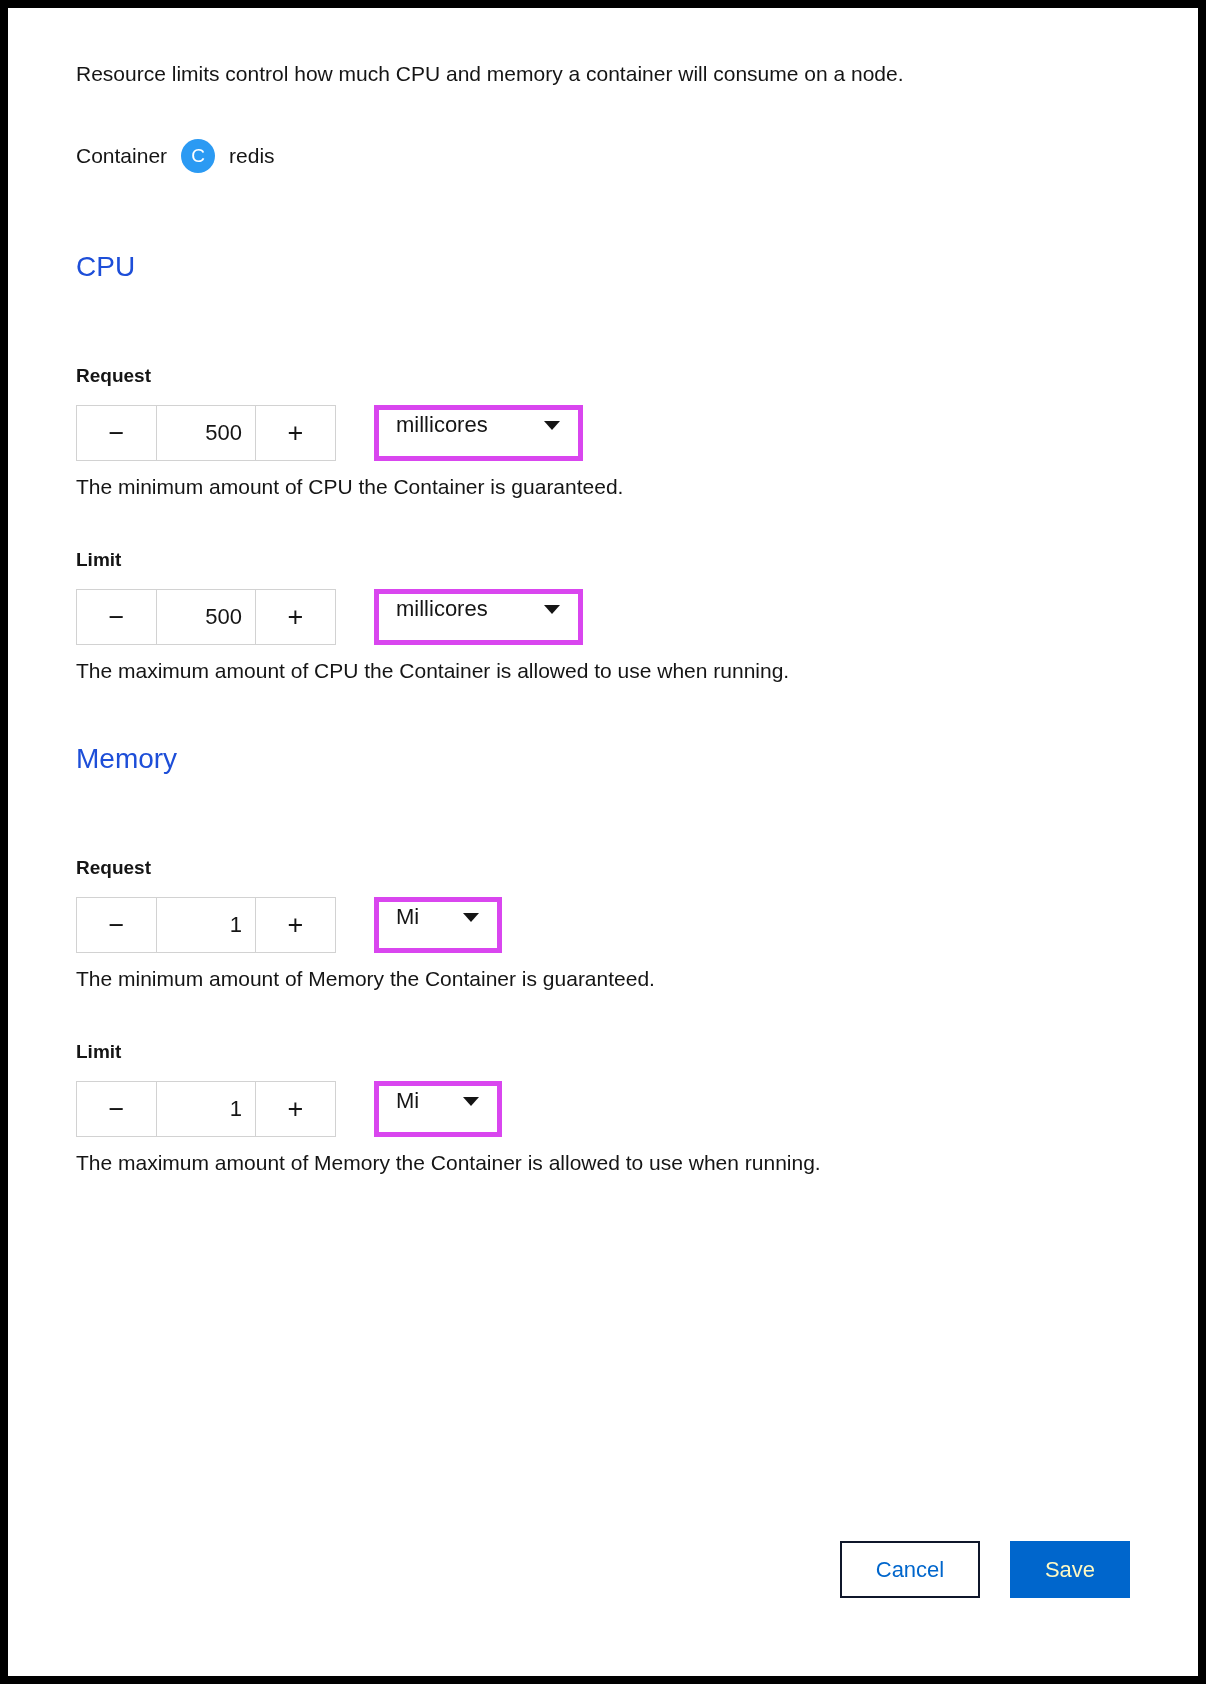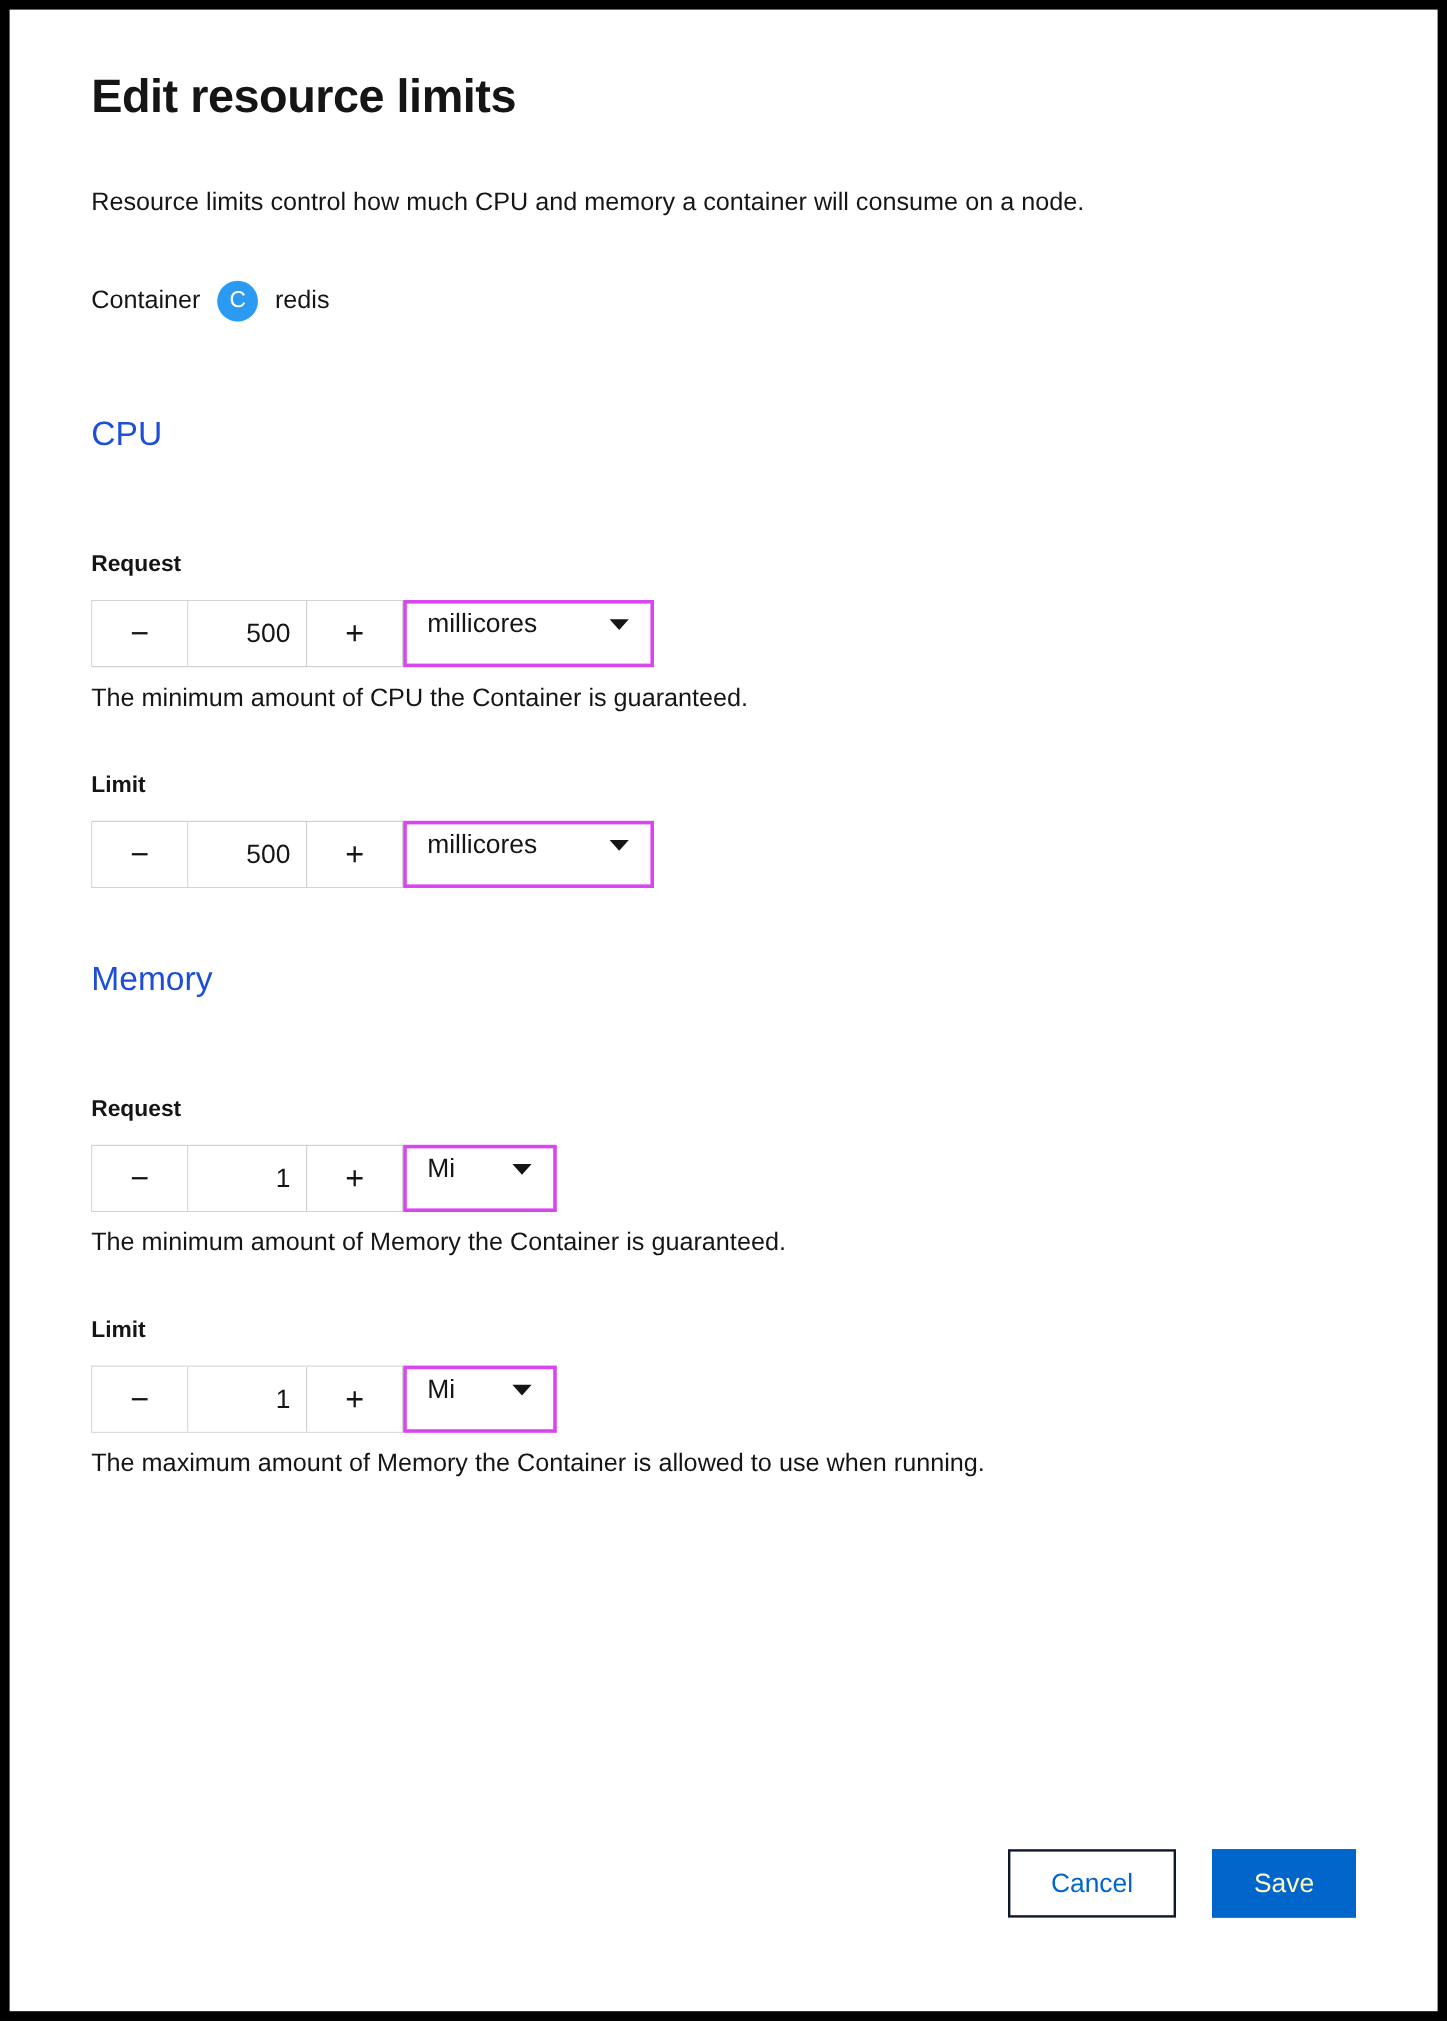"Edit resource limits" h1.dialog-title { html: <h1>Edit resource limits</h1> -> none }
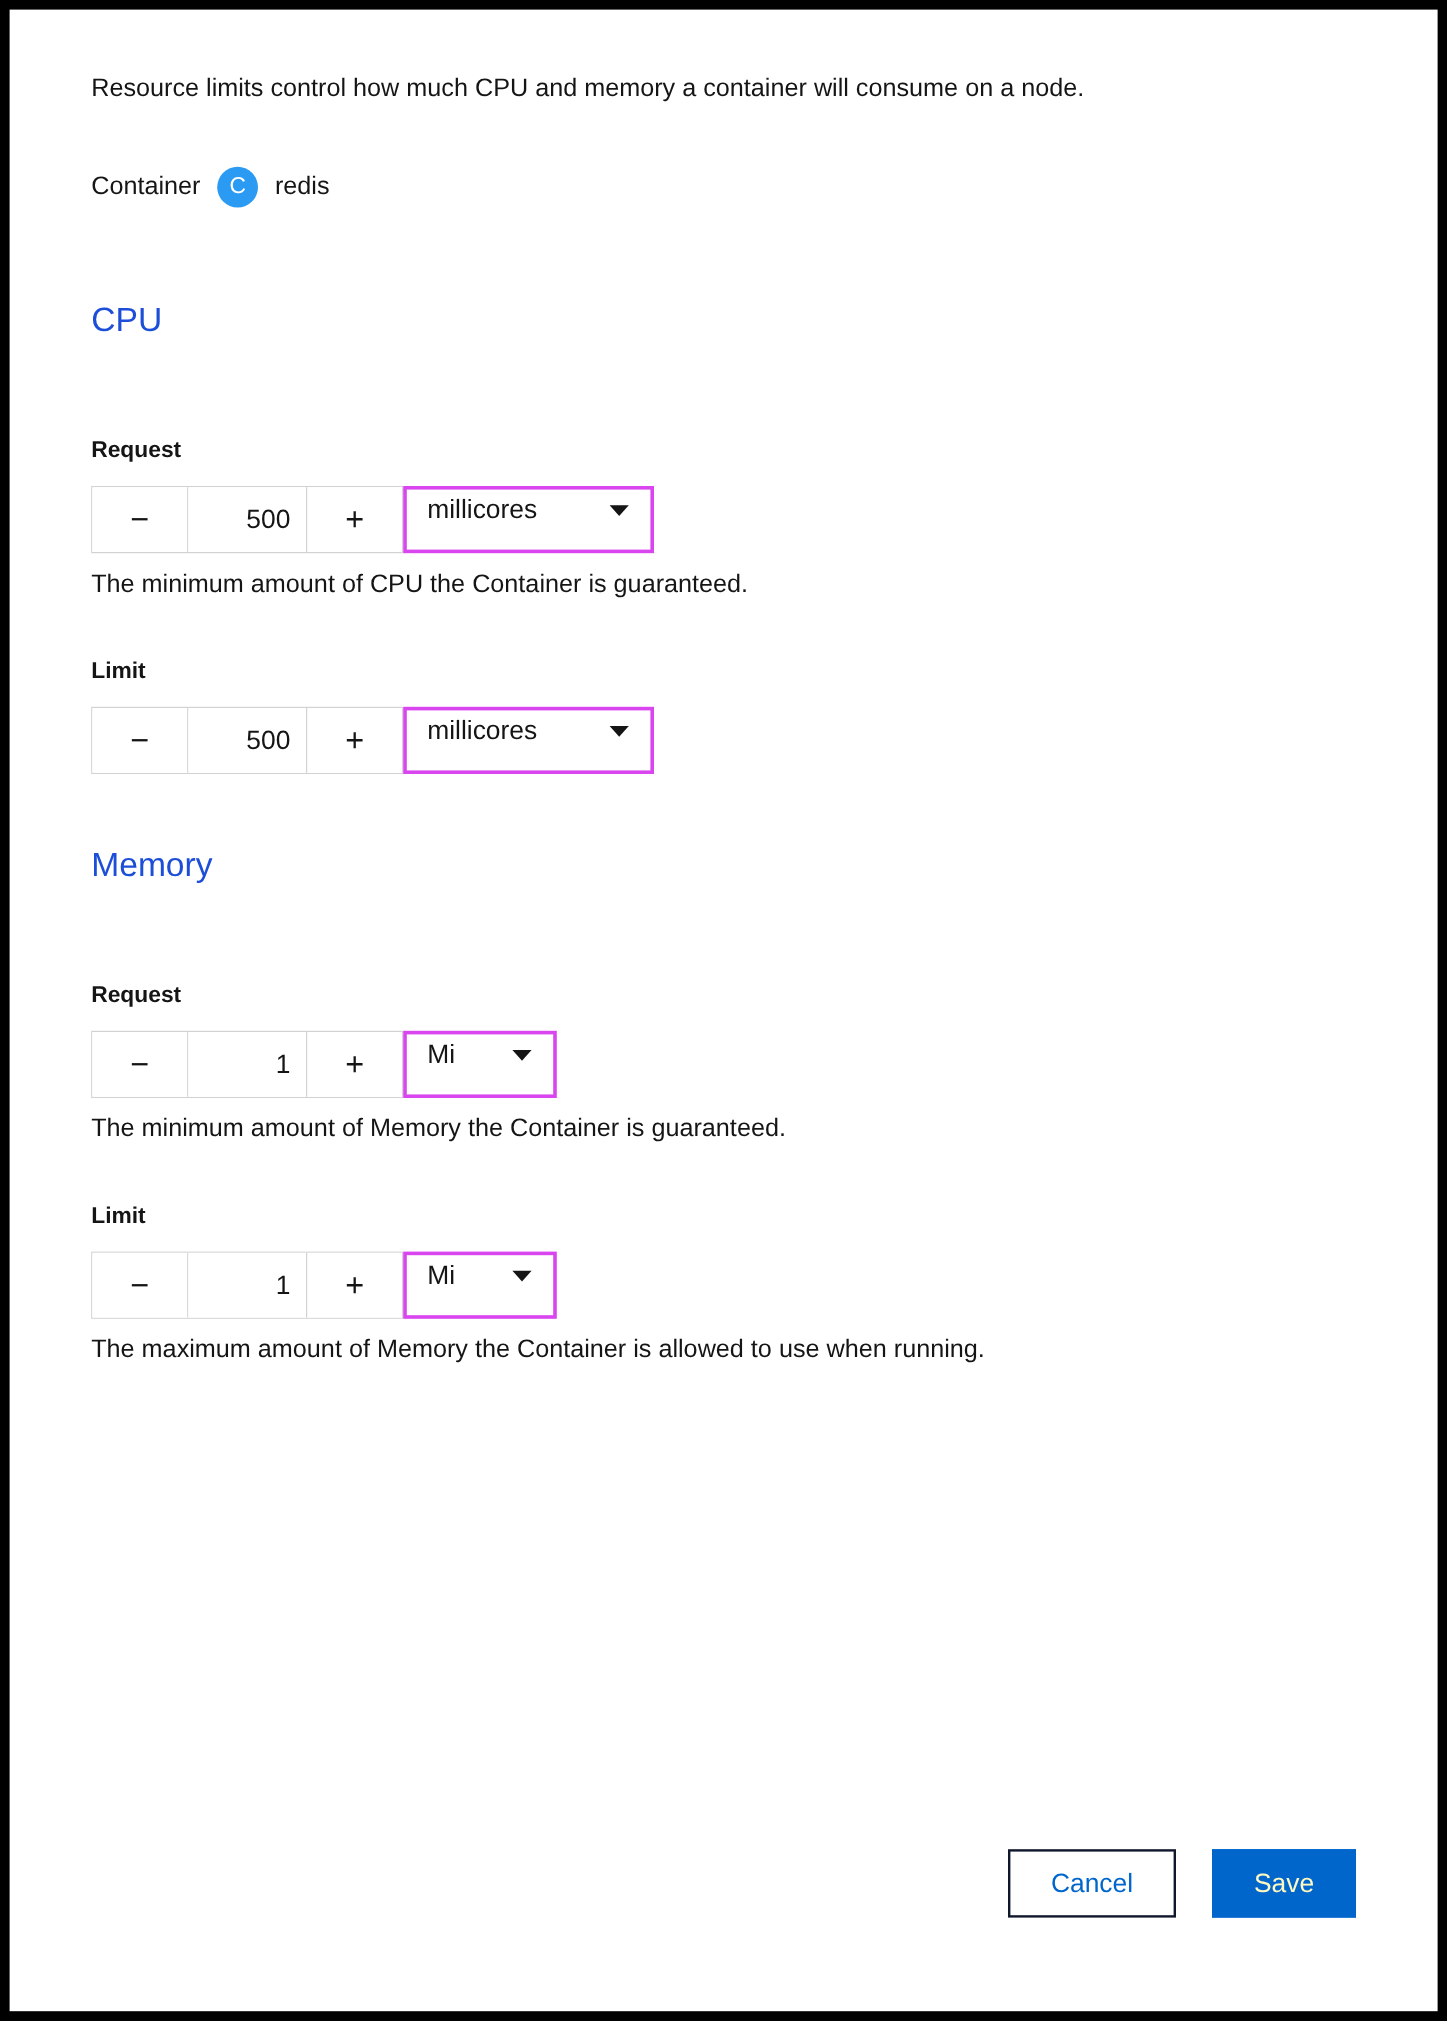"millicores" .select-box { border: 3px solid #d946ef -> 5px solid #d946ef; margin-left: none -> 38px }
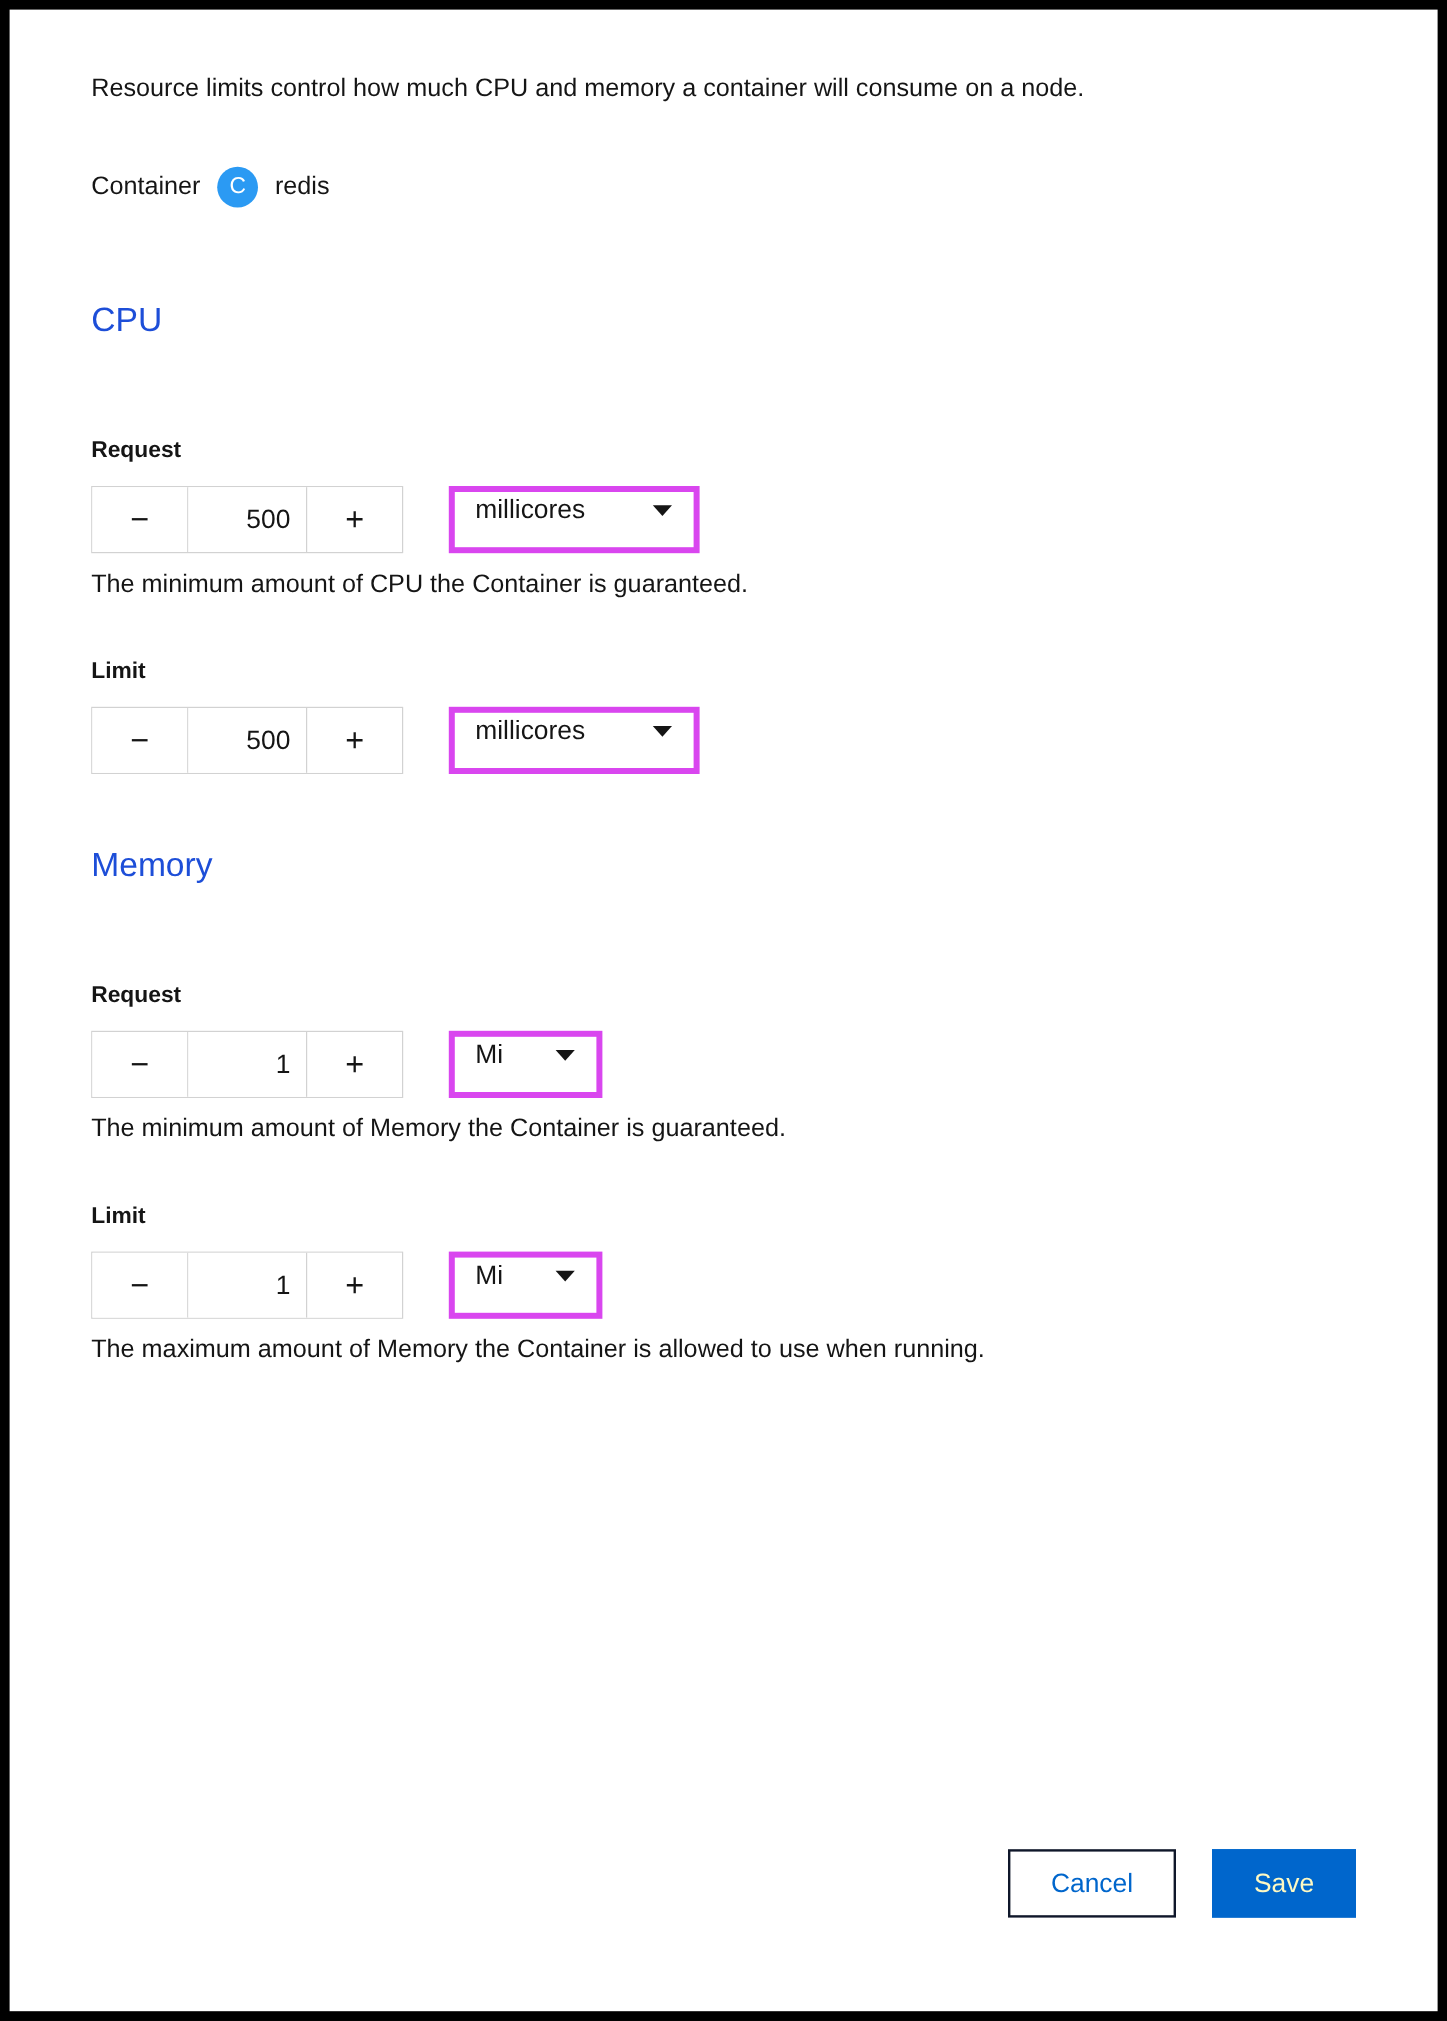"The maximum amount of CPU" div.helper-text { html: none -> <div>The maximum amount of CPU the Container is allowed to use when running.</div> }
